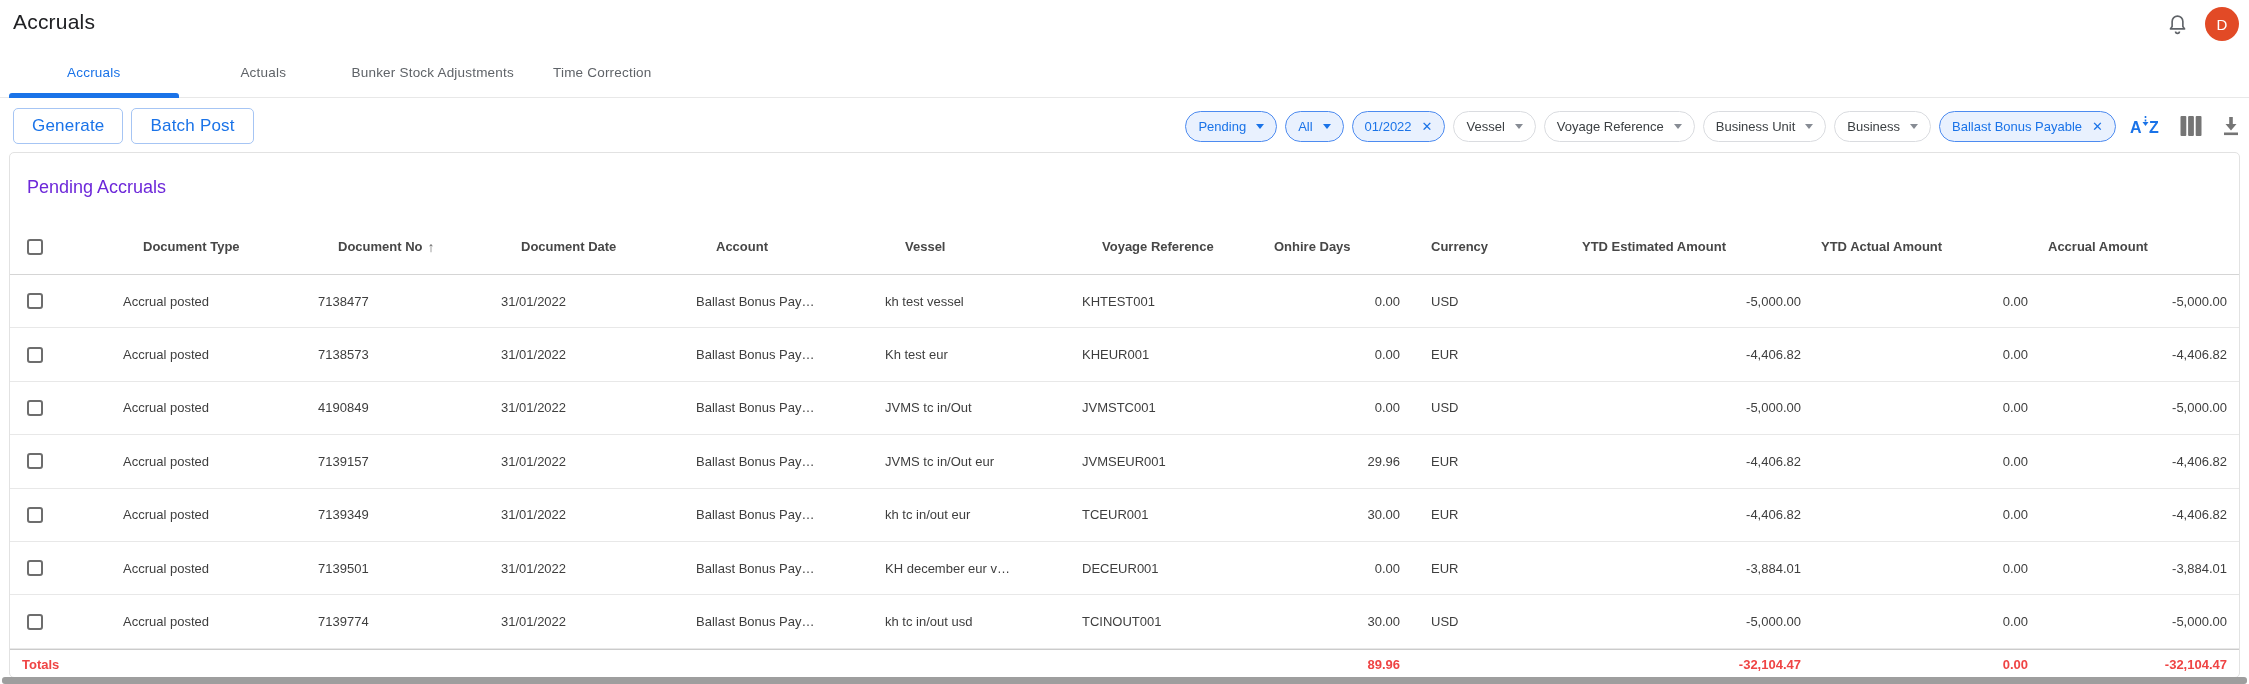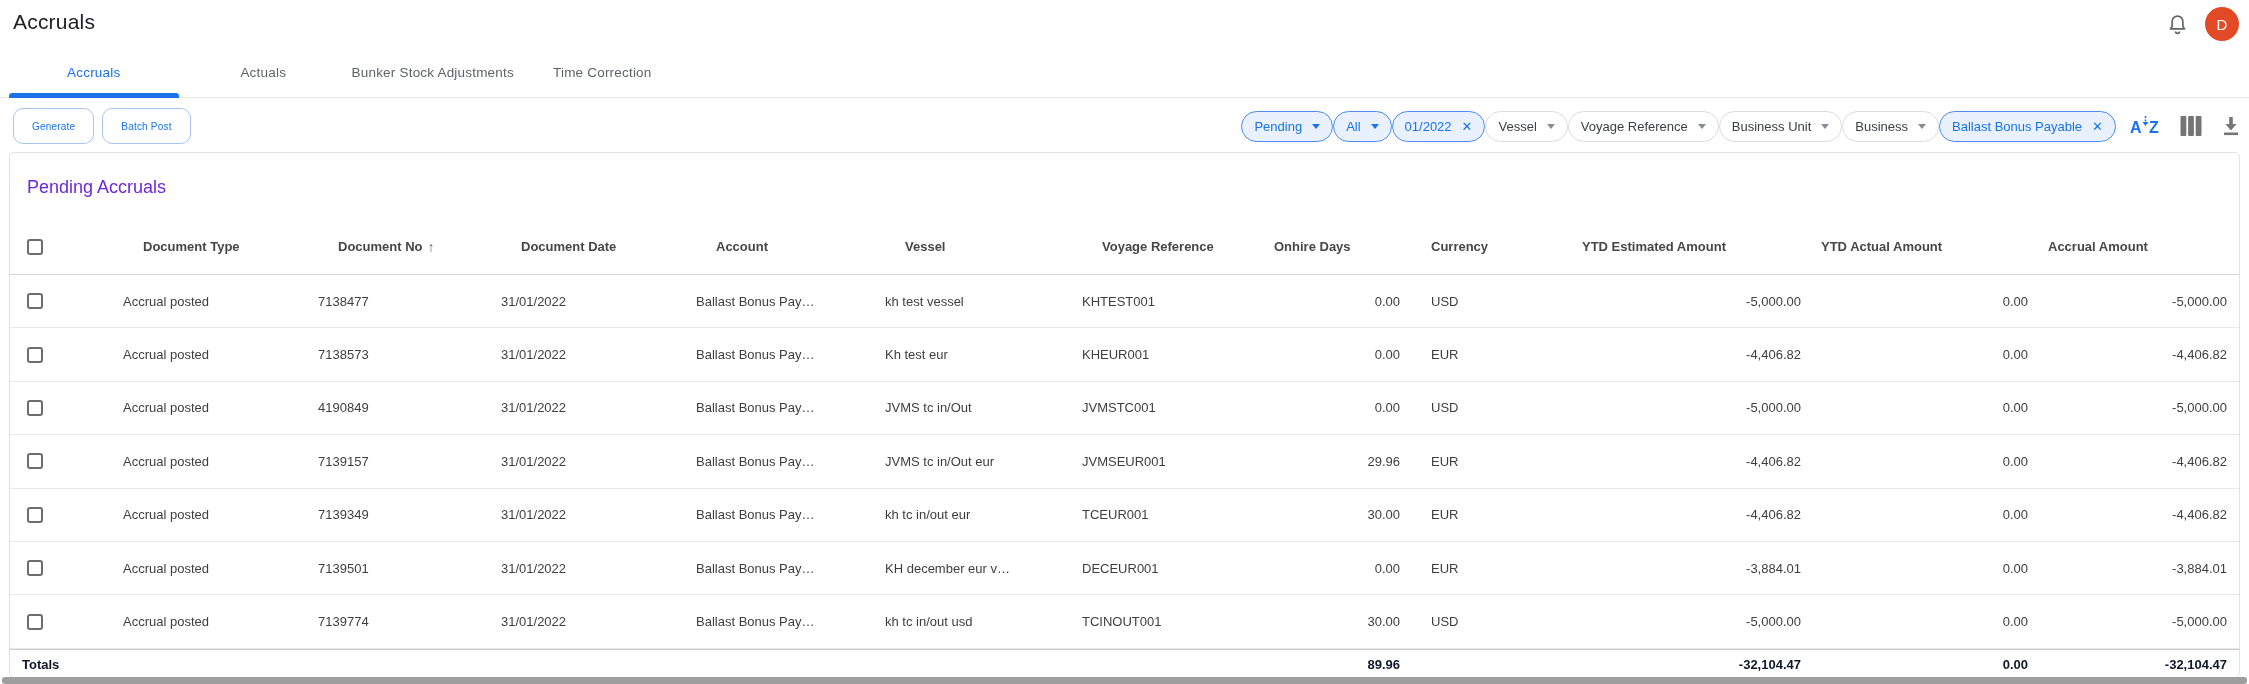"Generate" .btn { border-radius: 10px -> 5px; font-size: 10px -> 17px }
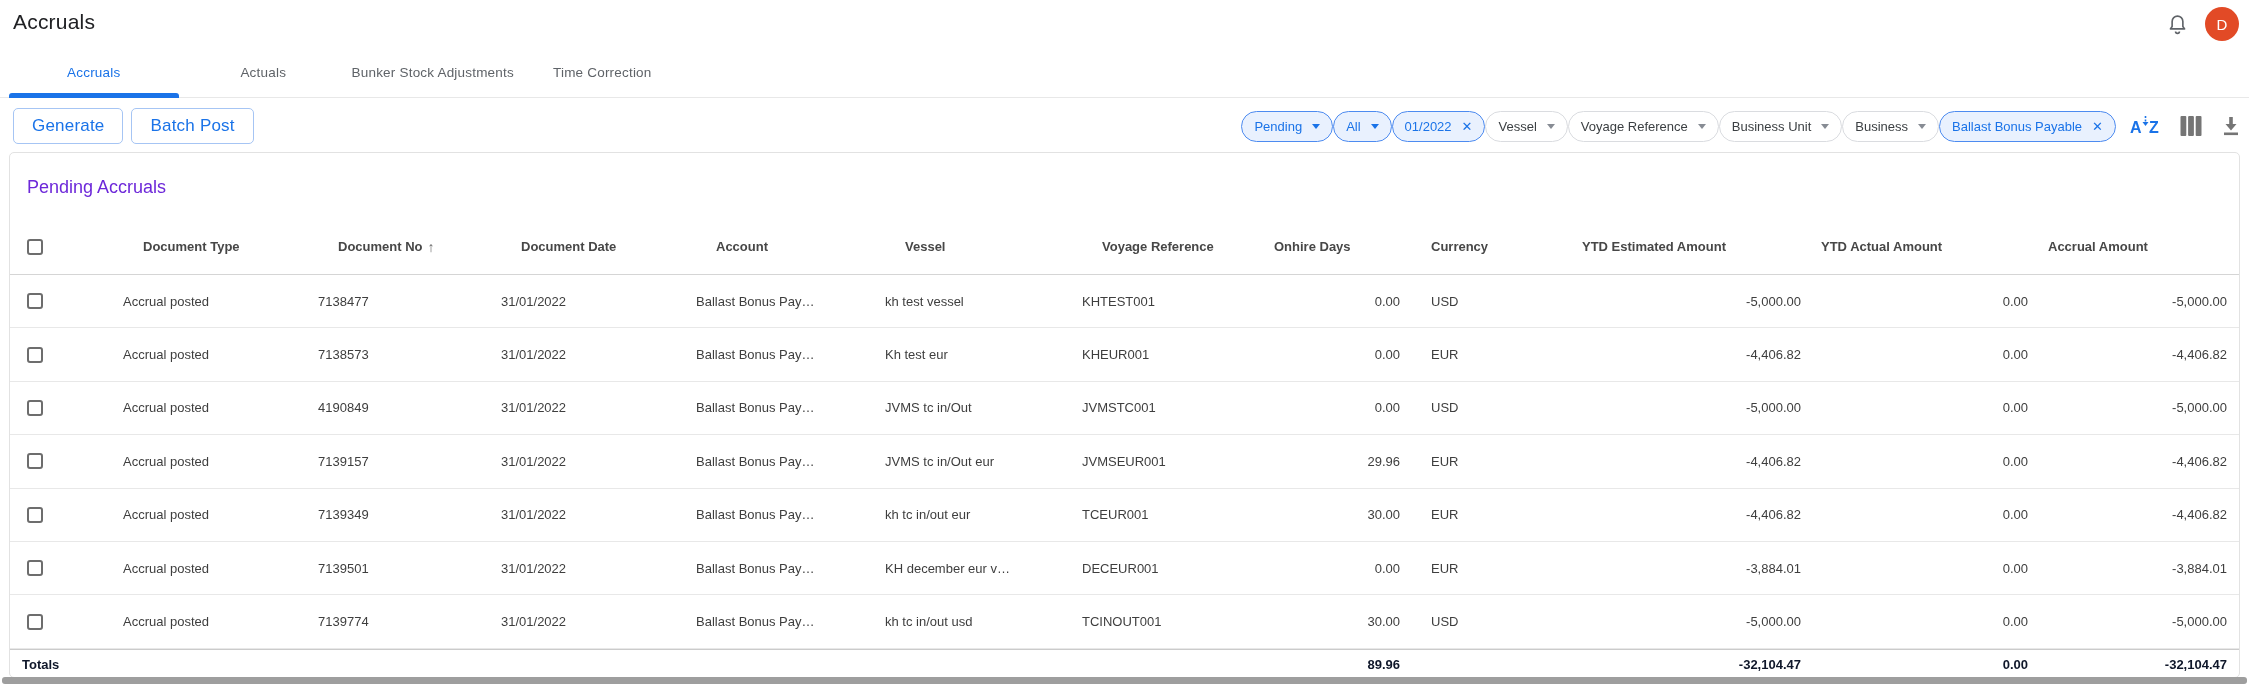"Pending" .filters { gap: none -> 8px }
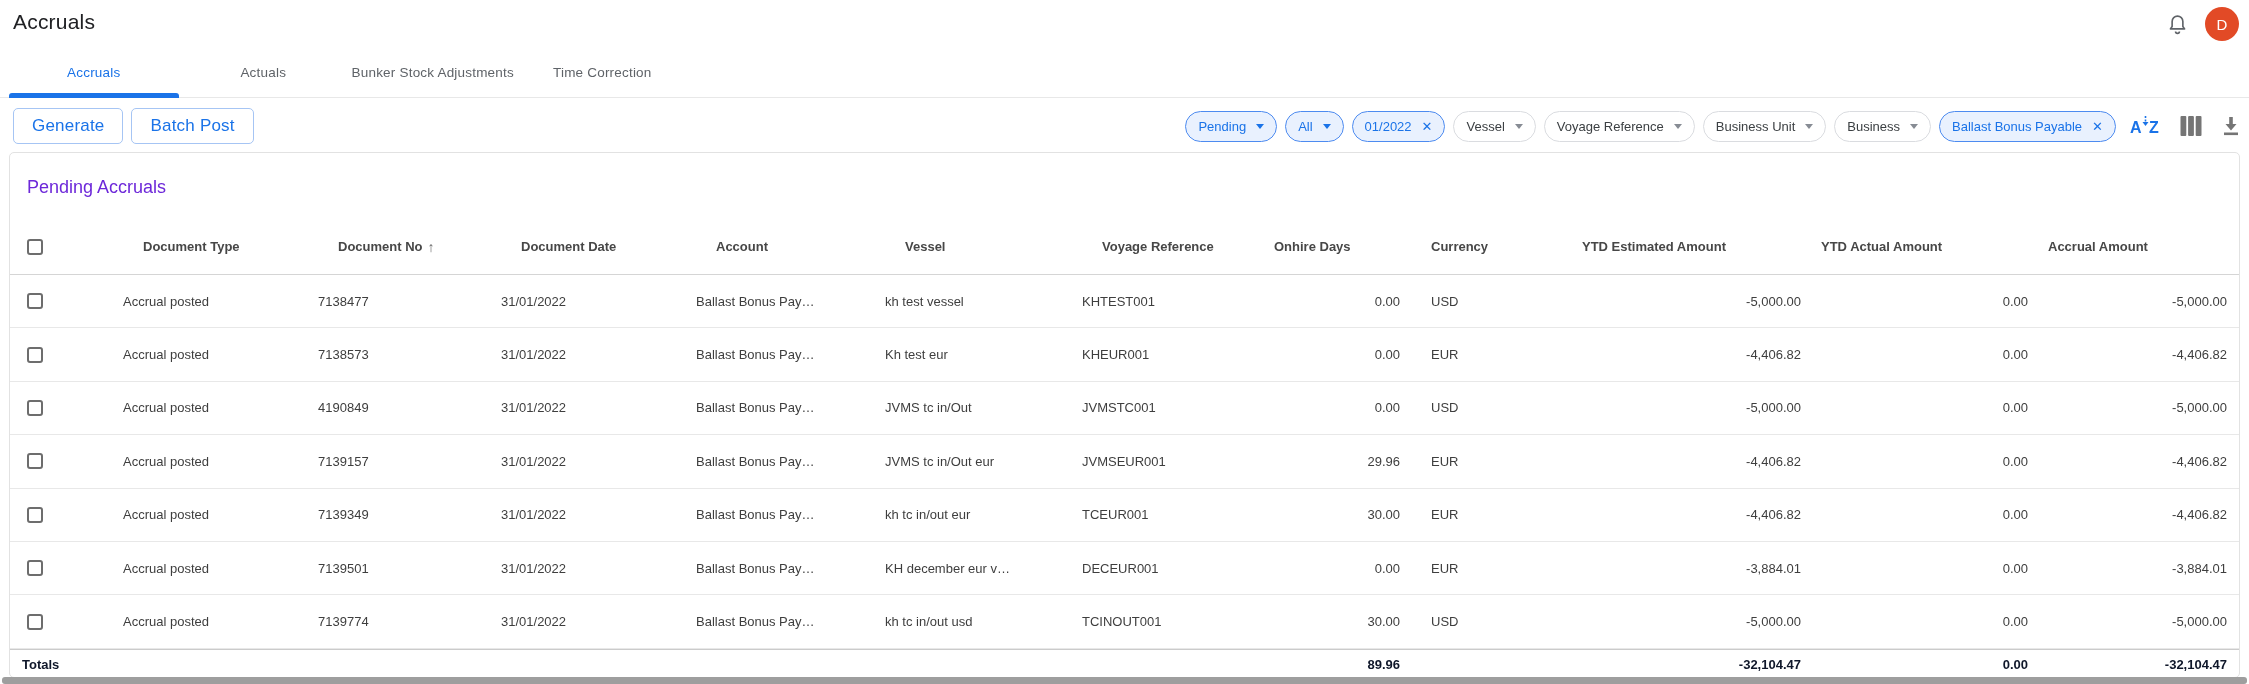"Totals" .totals-row .cell { color: #0f172a -> #ef4444 }
